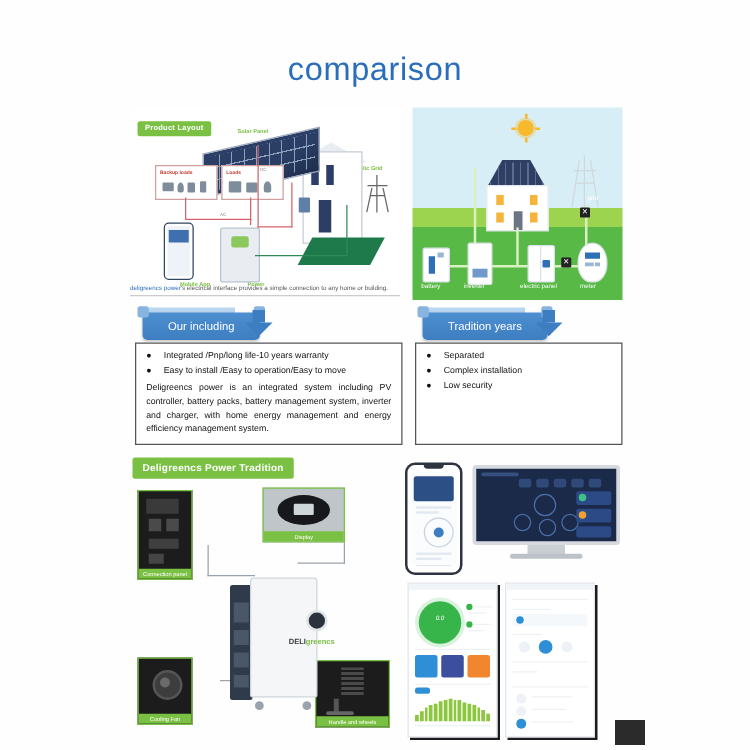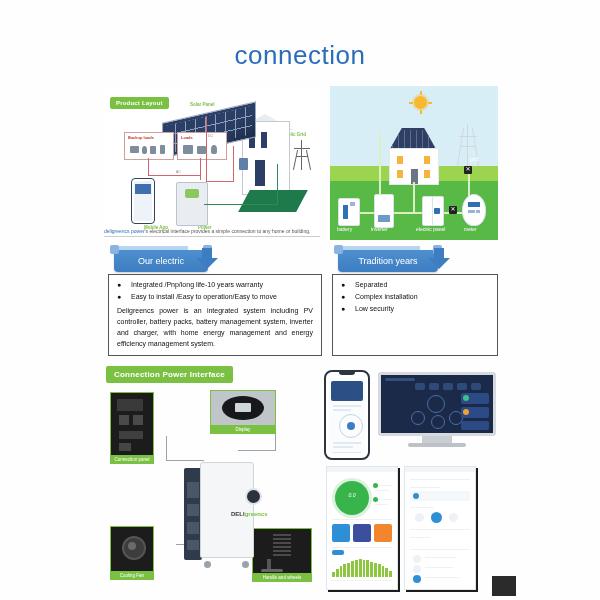"connection" div.title { text: connection -> comparison }
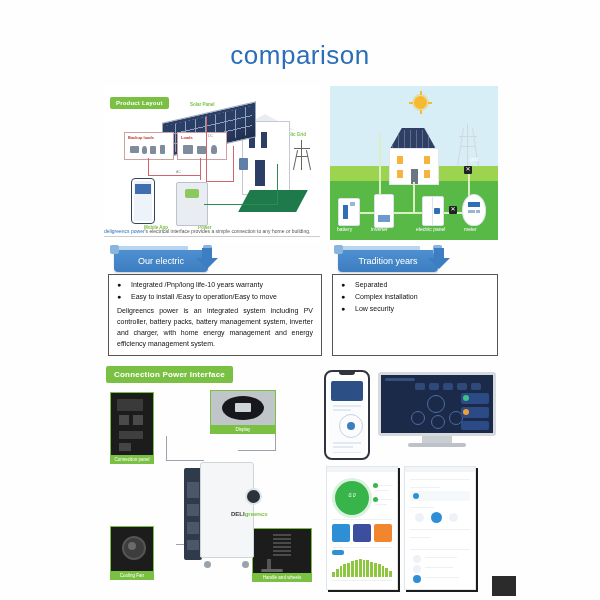"Our electric" div.banner { text: electric -> including }
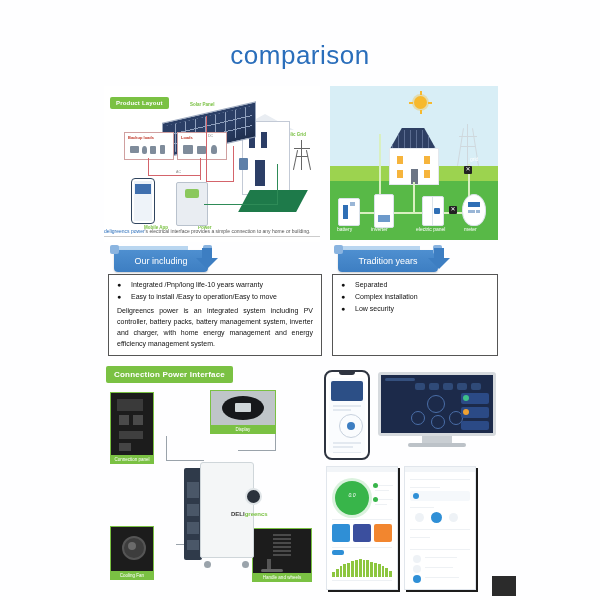"Connection Power Interface" div.ifaceTag { text: Connection Power Interface -> Deligreencs Power Tradition }
